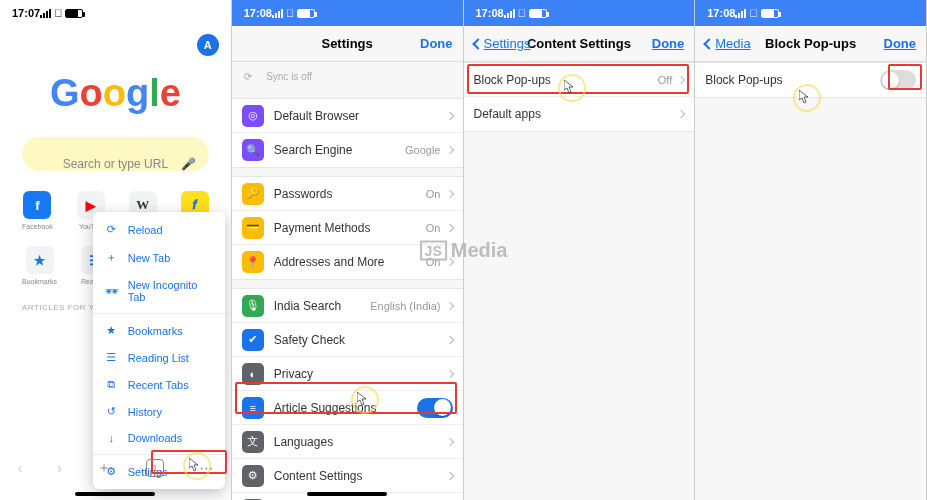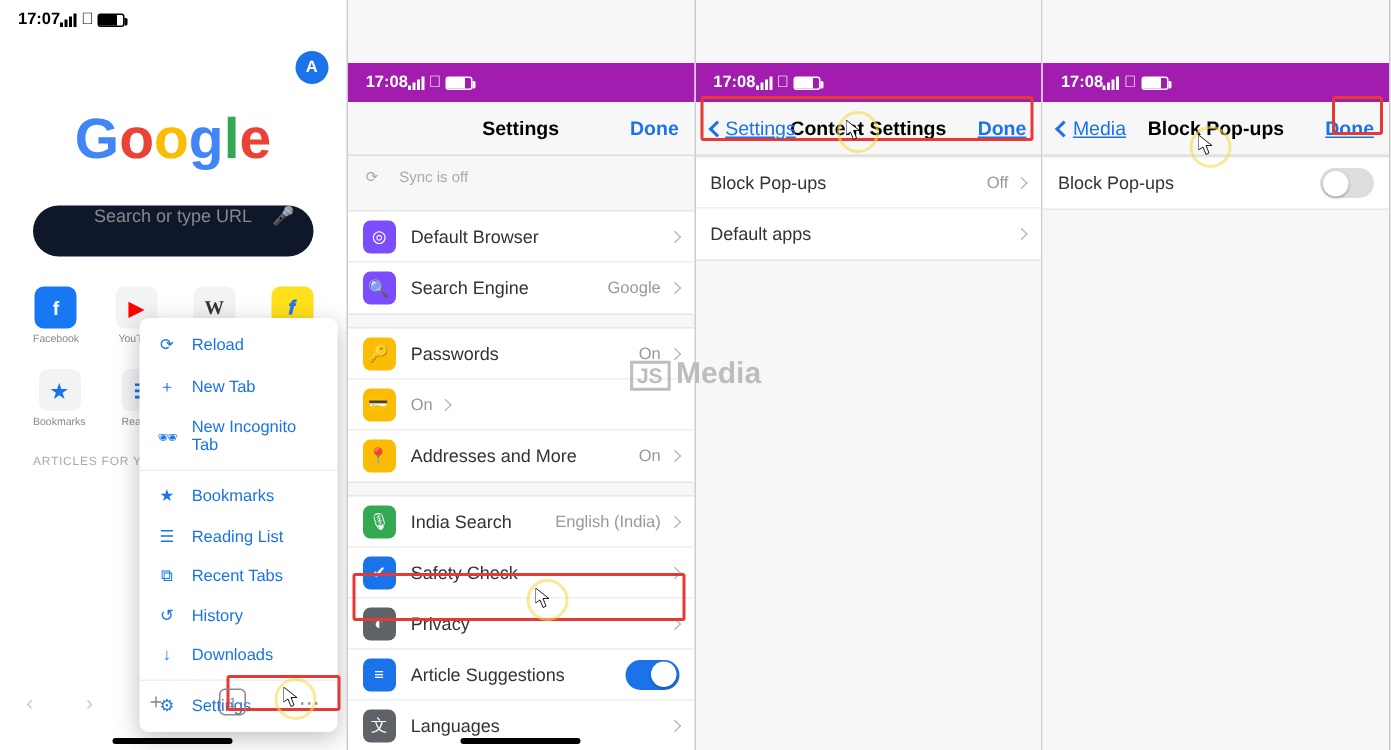"17:08" .status.dark { background: #a21caf -> #3b82f6; margin-top: 42px -> none }
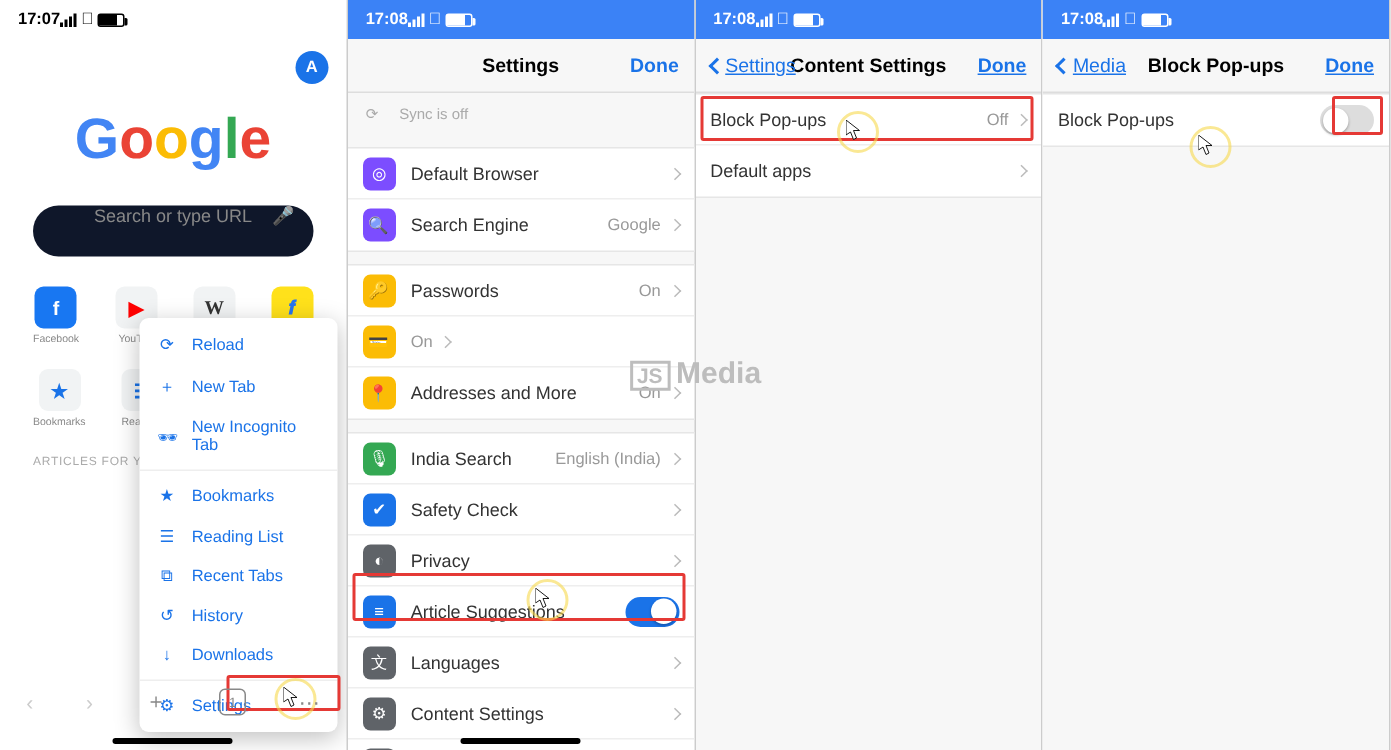"Search or type URL" .omnibox { align-items: flex-start -> flex-end; background: #0f172a -> #fef9c3 }
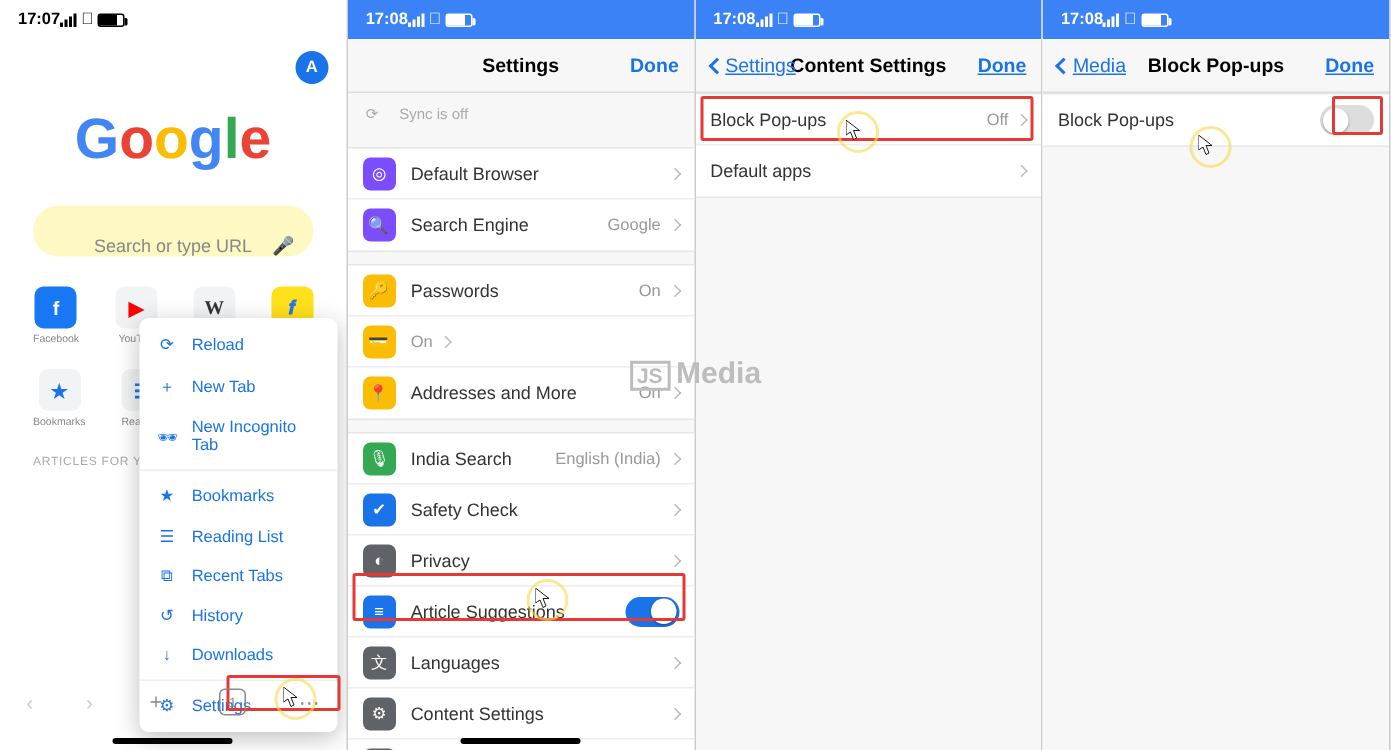"Payment Methods" span.lbl { html: none -> <span>Payment Methods</span> }
